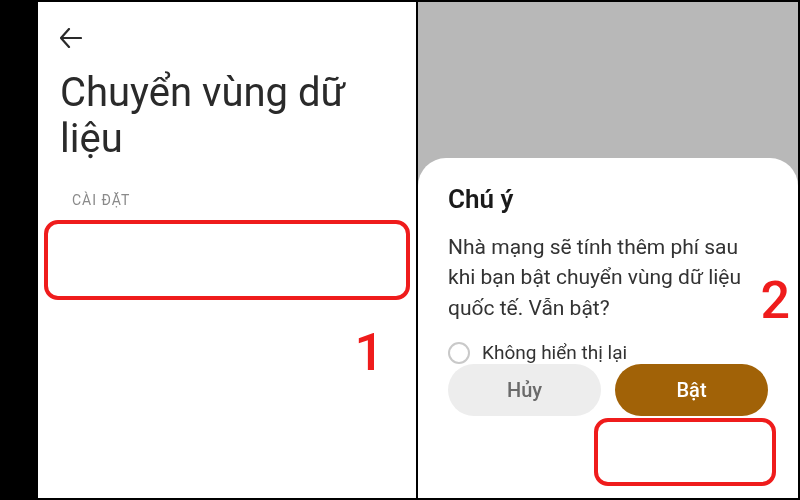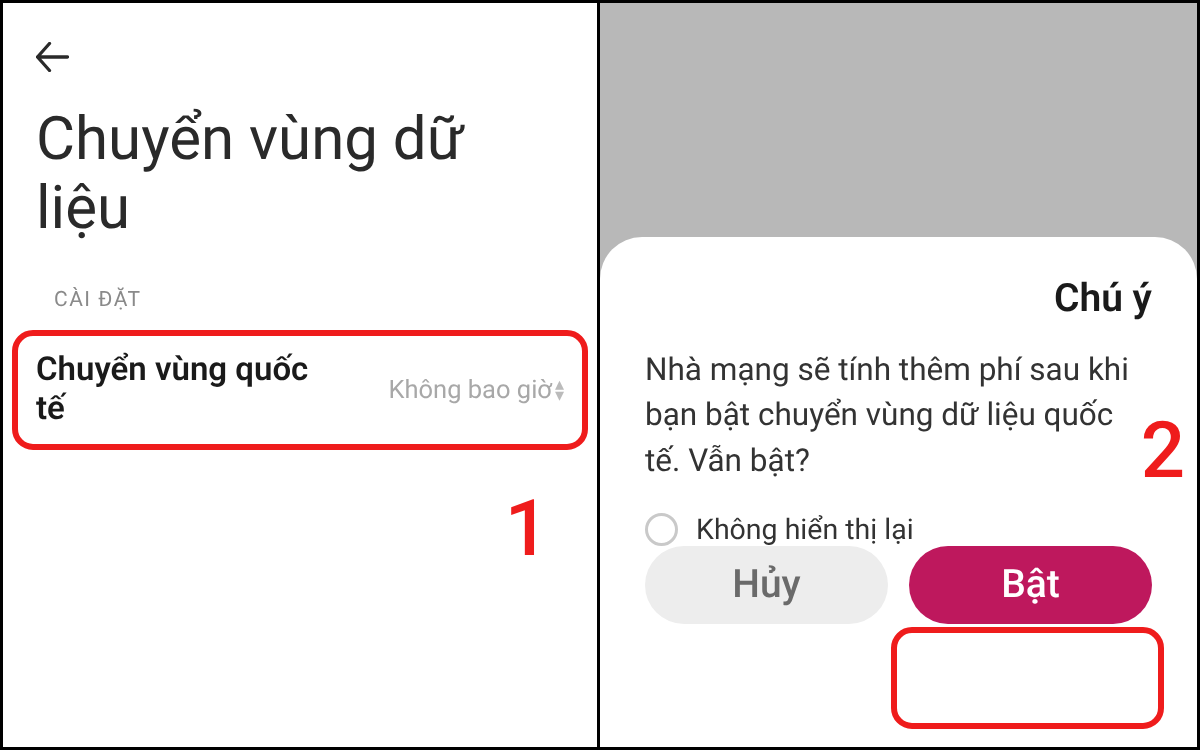"Chuyển vùng dữ liệu" .container { padding-left: none -> 36px }
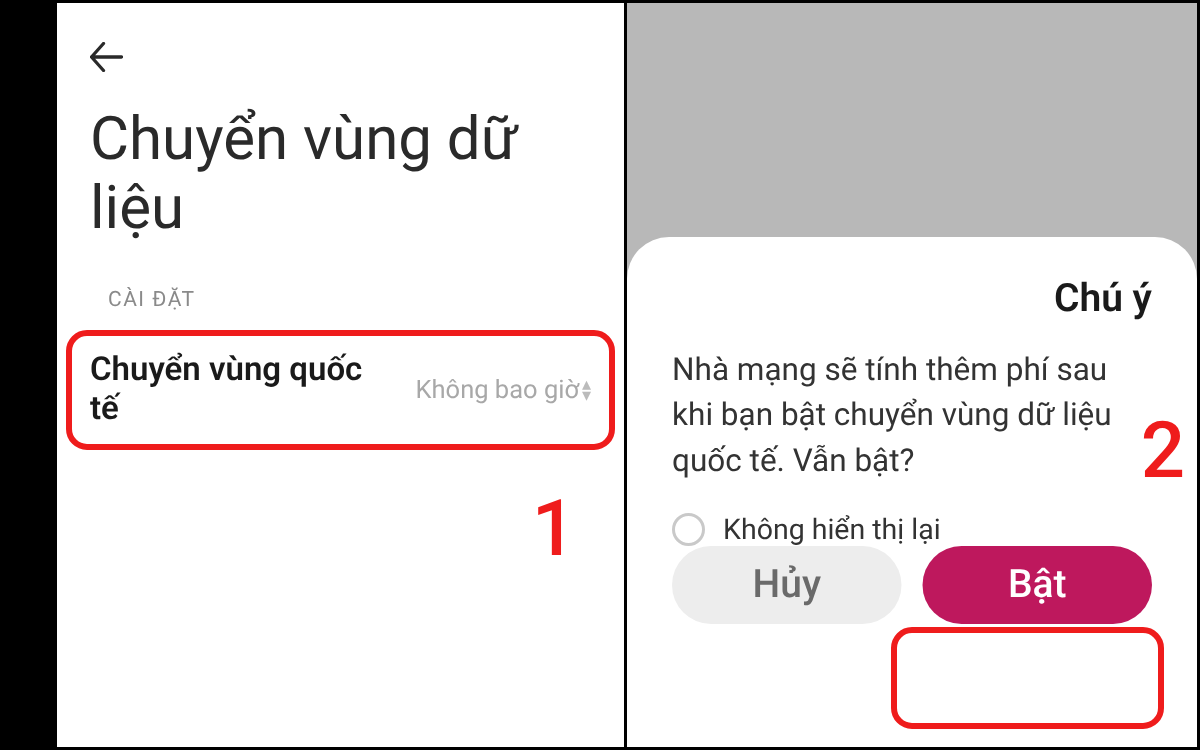"Chú ý" .dlg-title { text-align: right -> left }
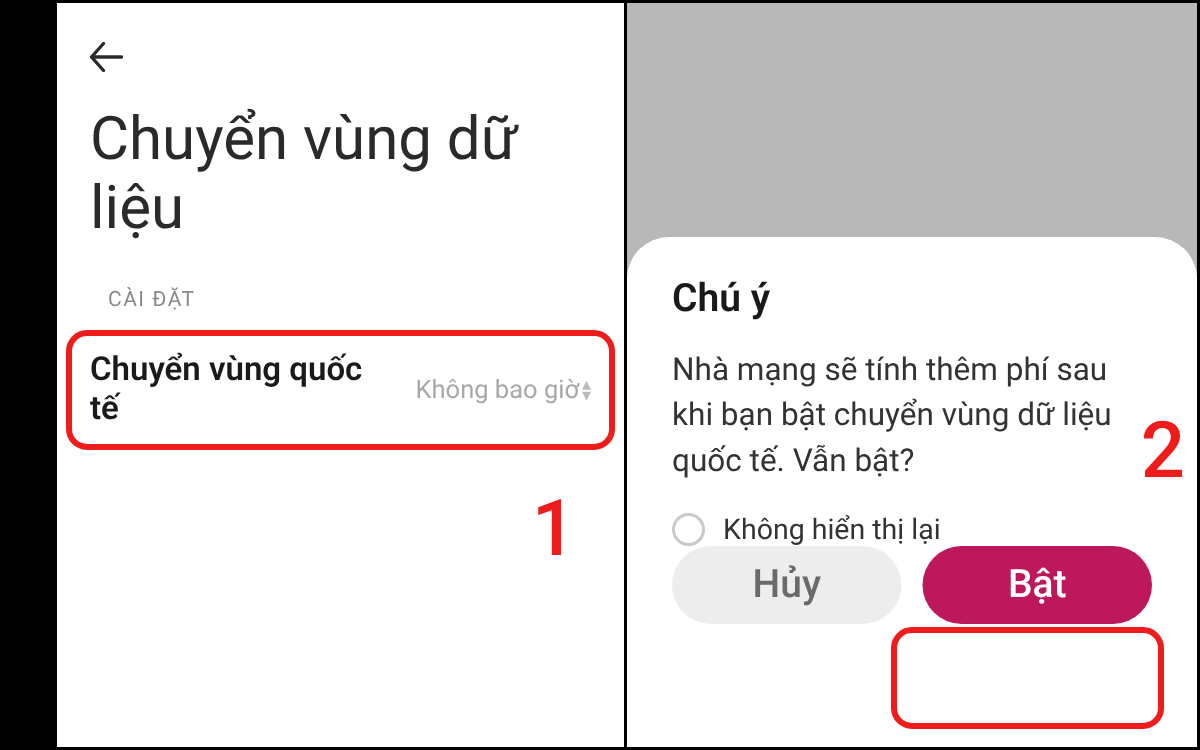"Chuyển vùng quốc tế" div.row { html: <div> <div>Chuyển vùng quốc tế</div> <div> <span>Không bao giờ</span> <span> <span>▴</span> <span>▾</span> </span> </div> </div> -> none }
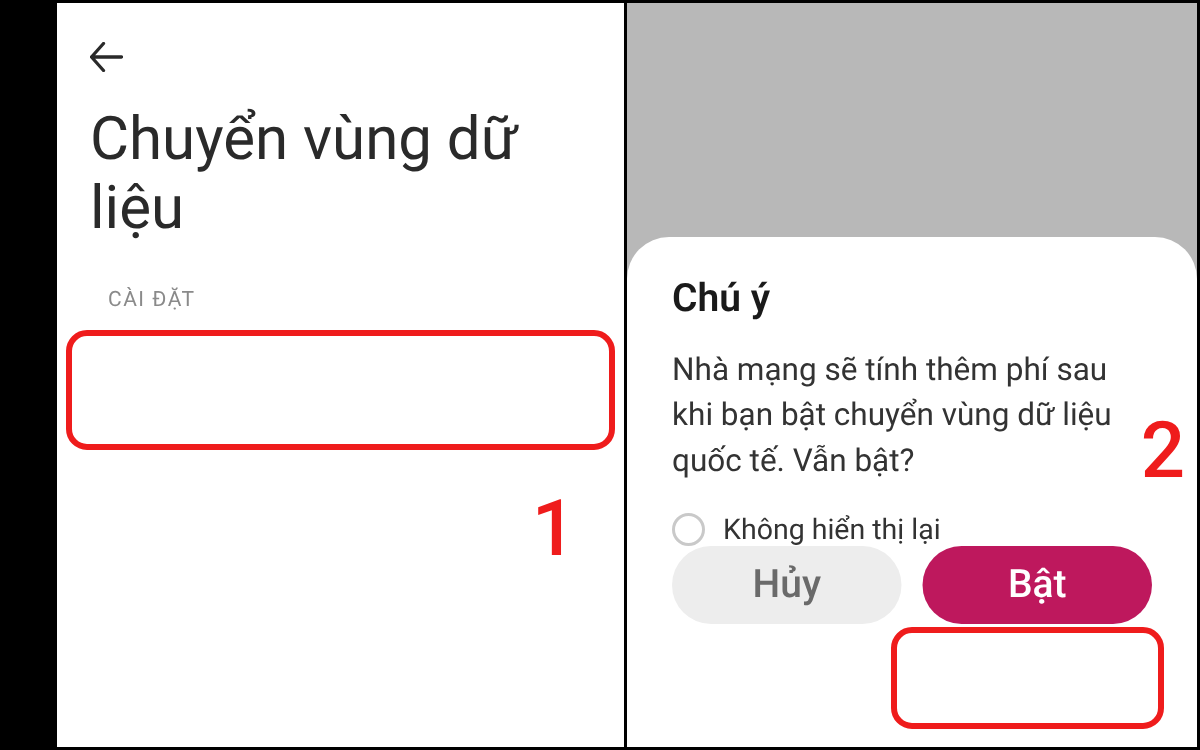"Hủy" .btn { font-size: 26px -> 20px }
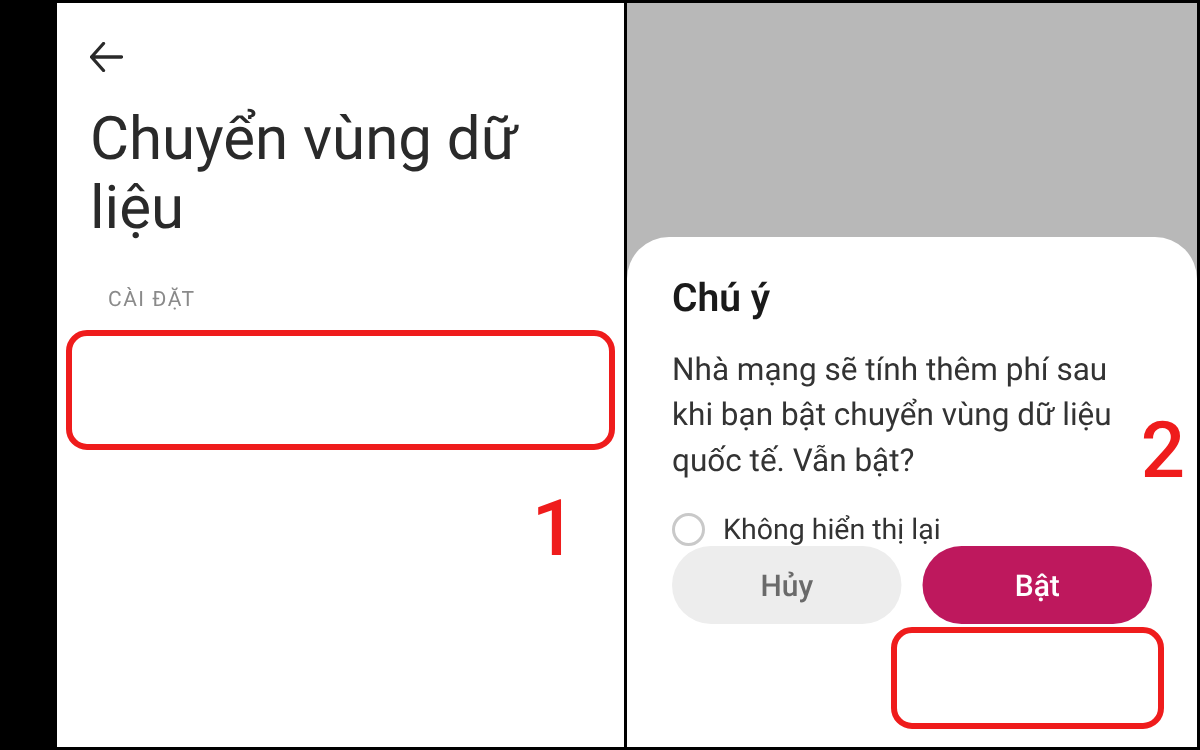"Bật" .btn-confirm { background: #be185d -> #a16207 }
